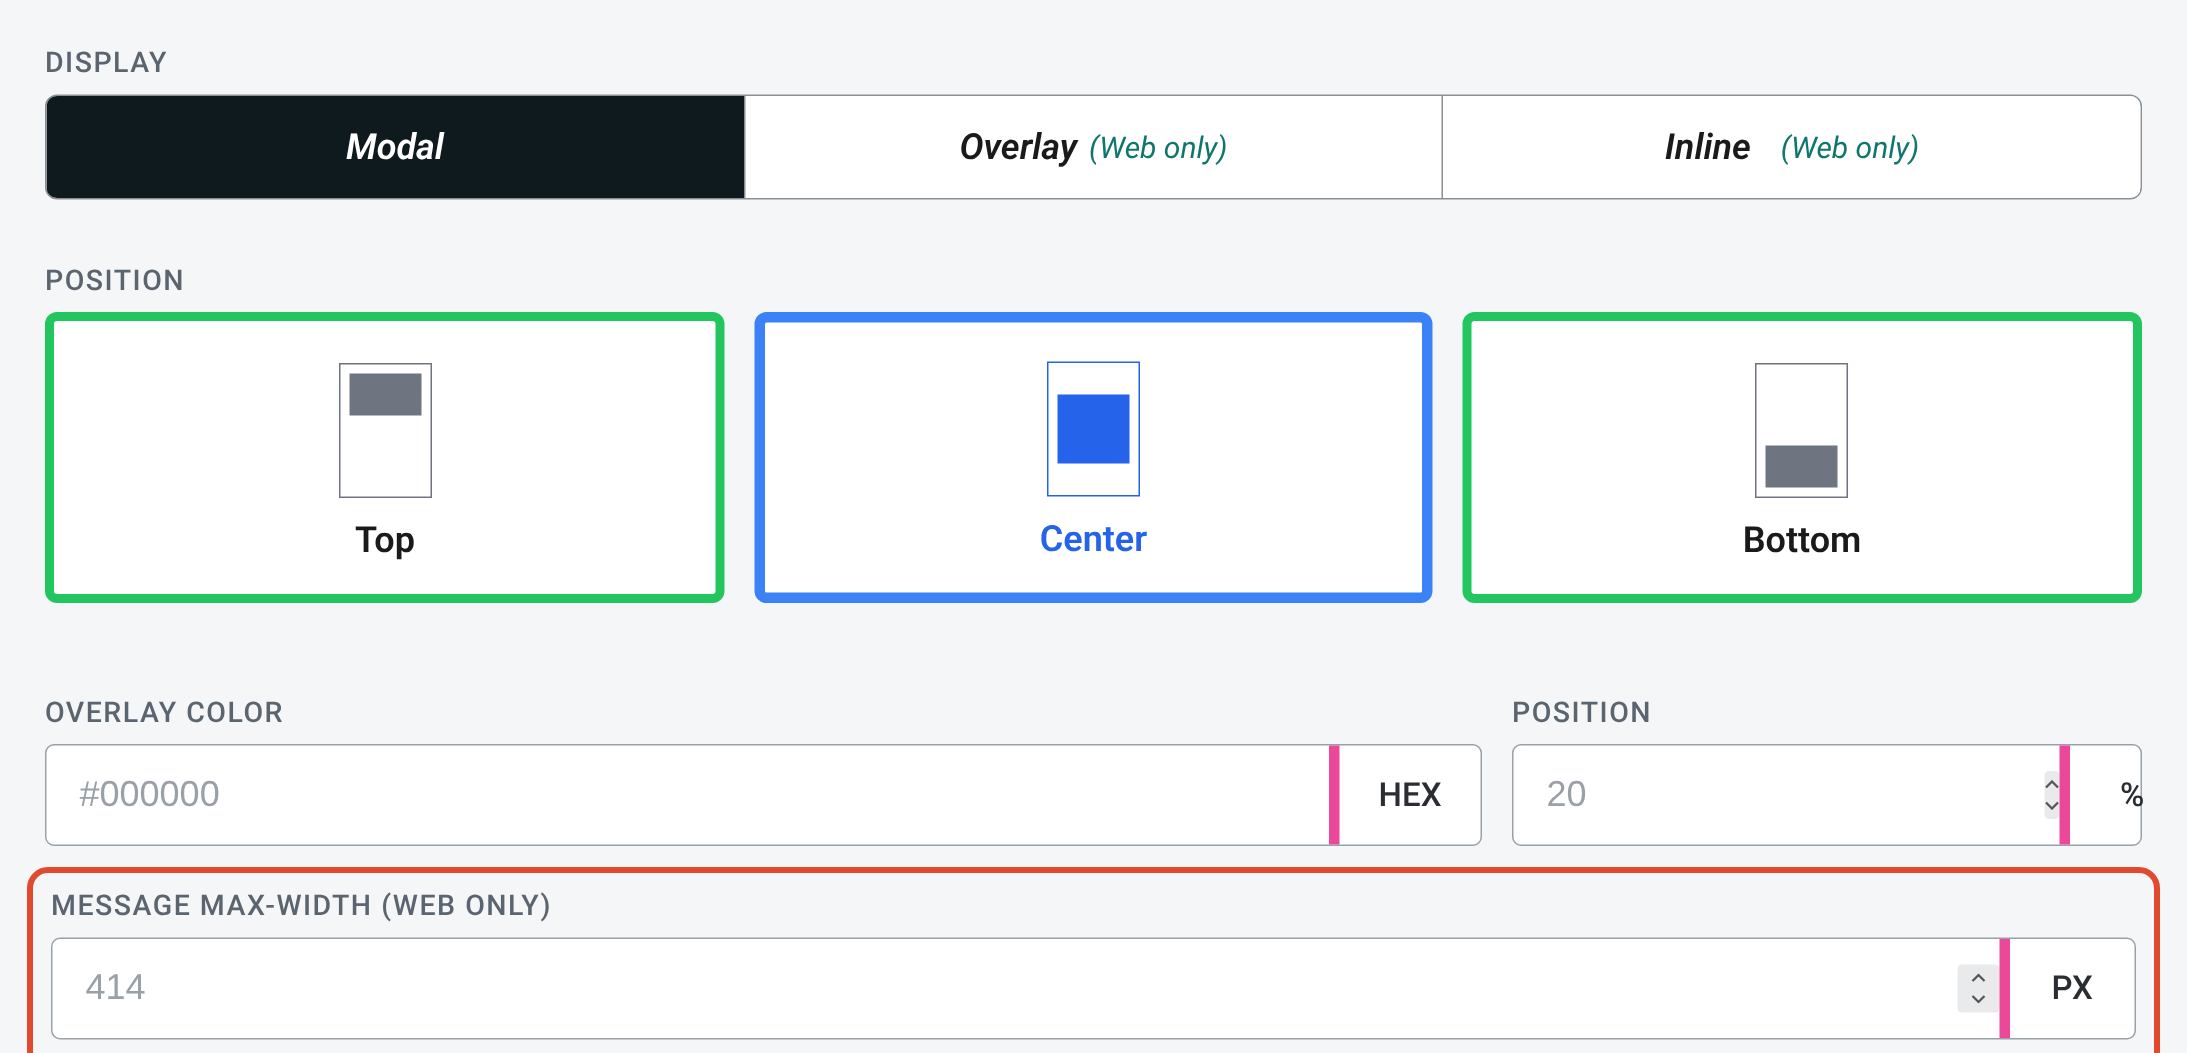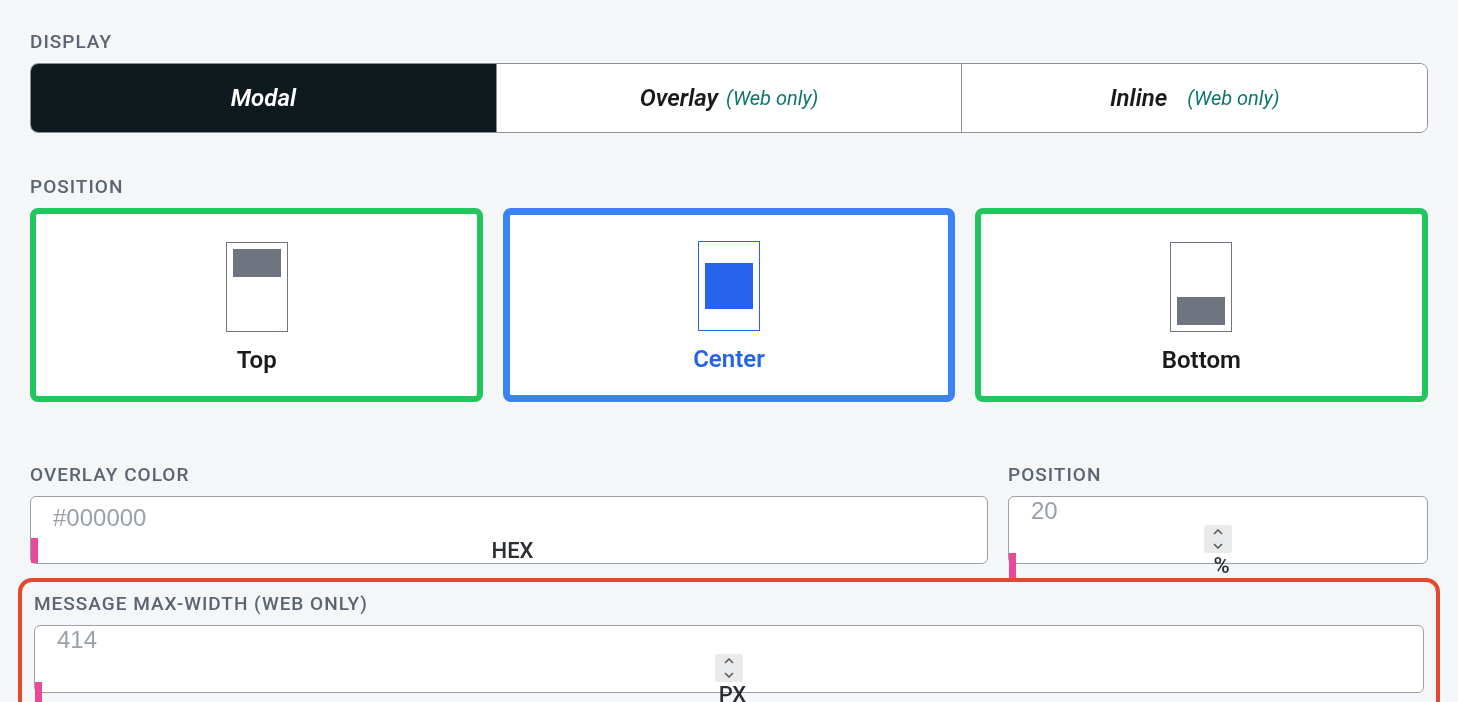"#000000" .input-group { flex-direction: column -> none }
